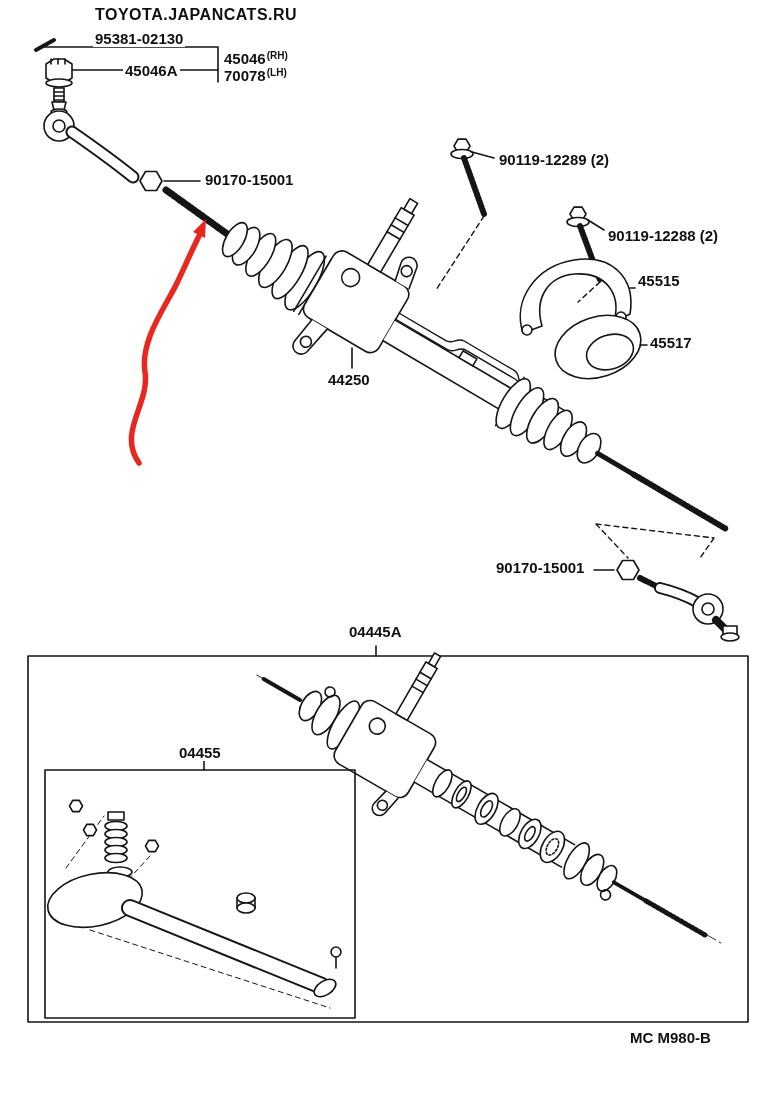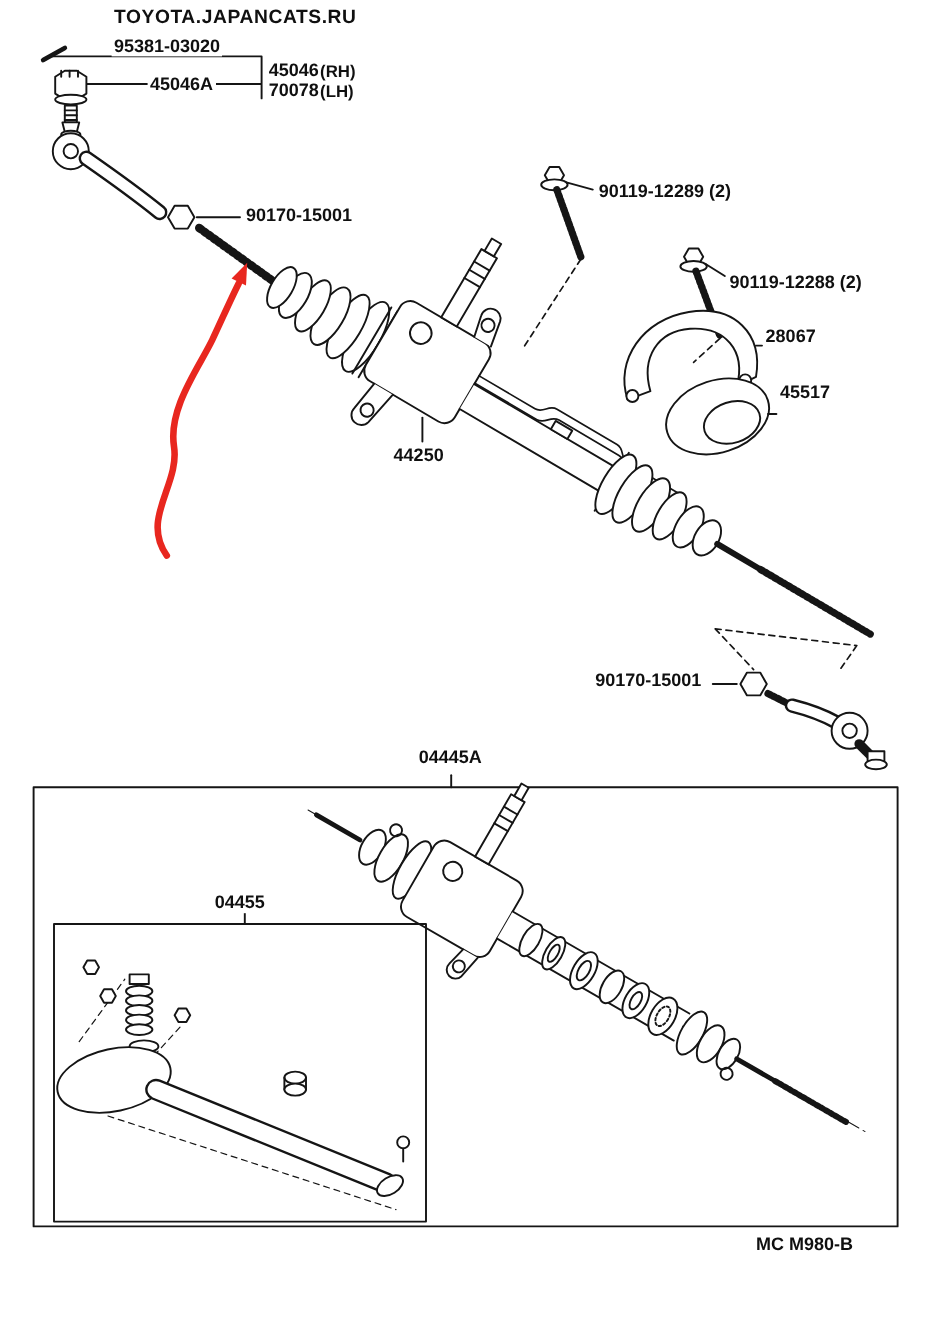"95381-03020" div.lbl { text: 95381-03020 -> 95381-02130 }
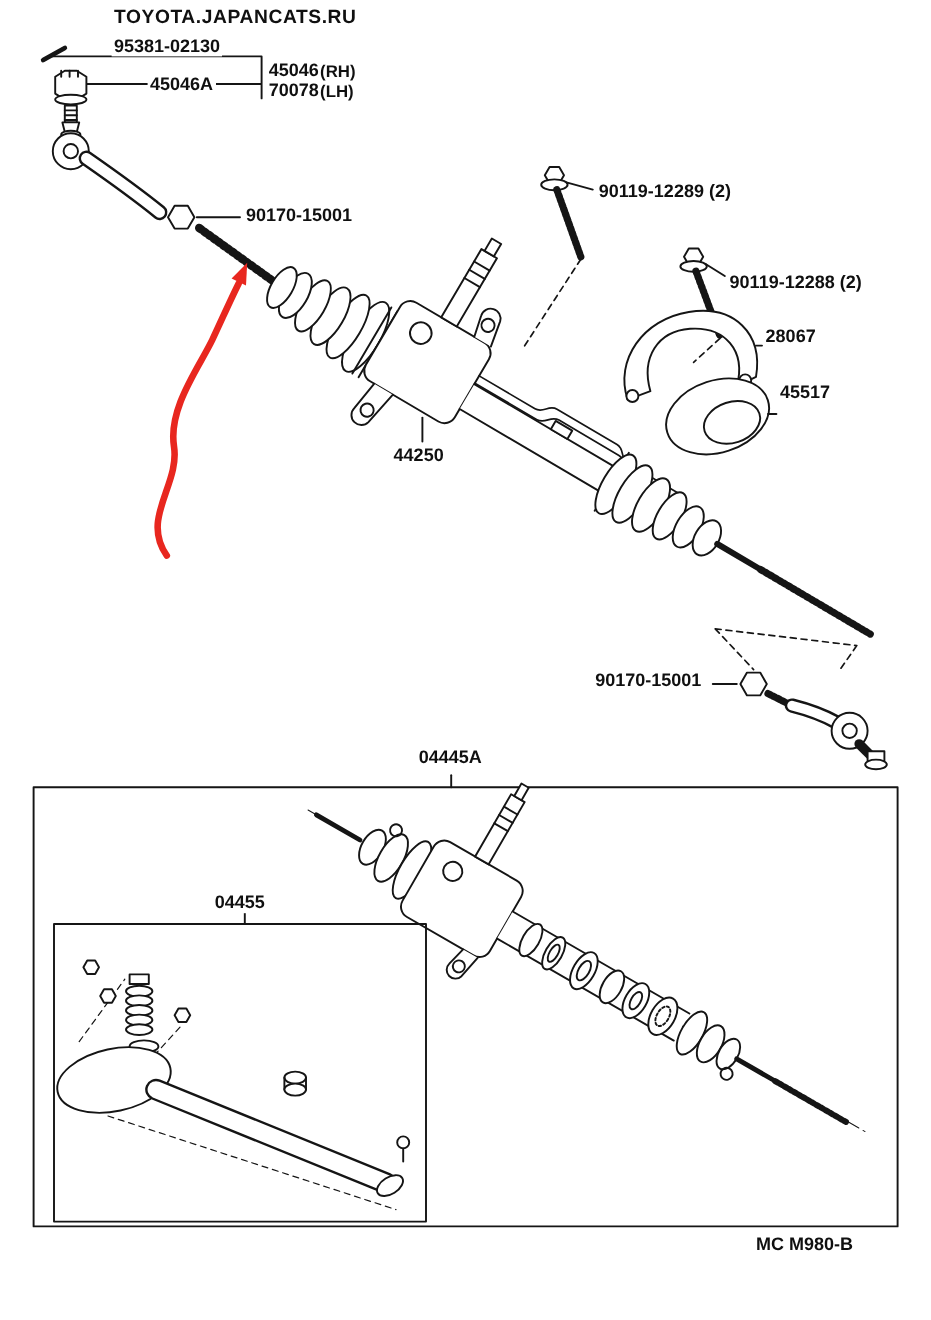"45046" .row { align-items: flex-end -> flex-start }
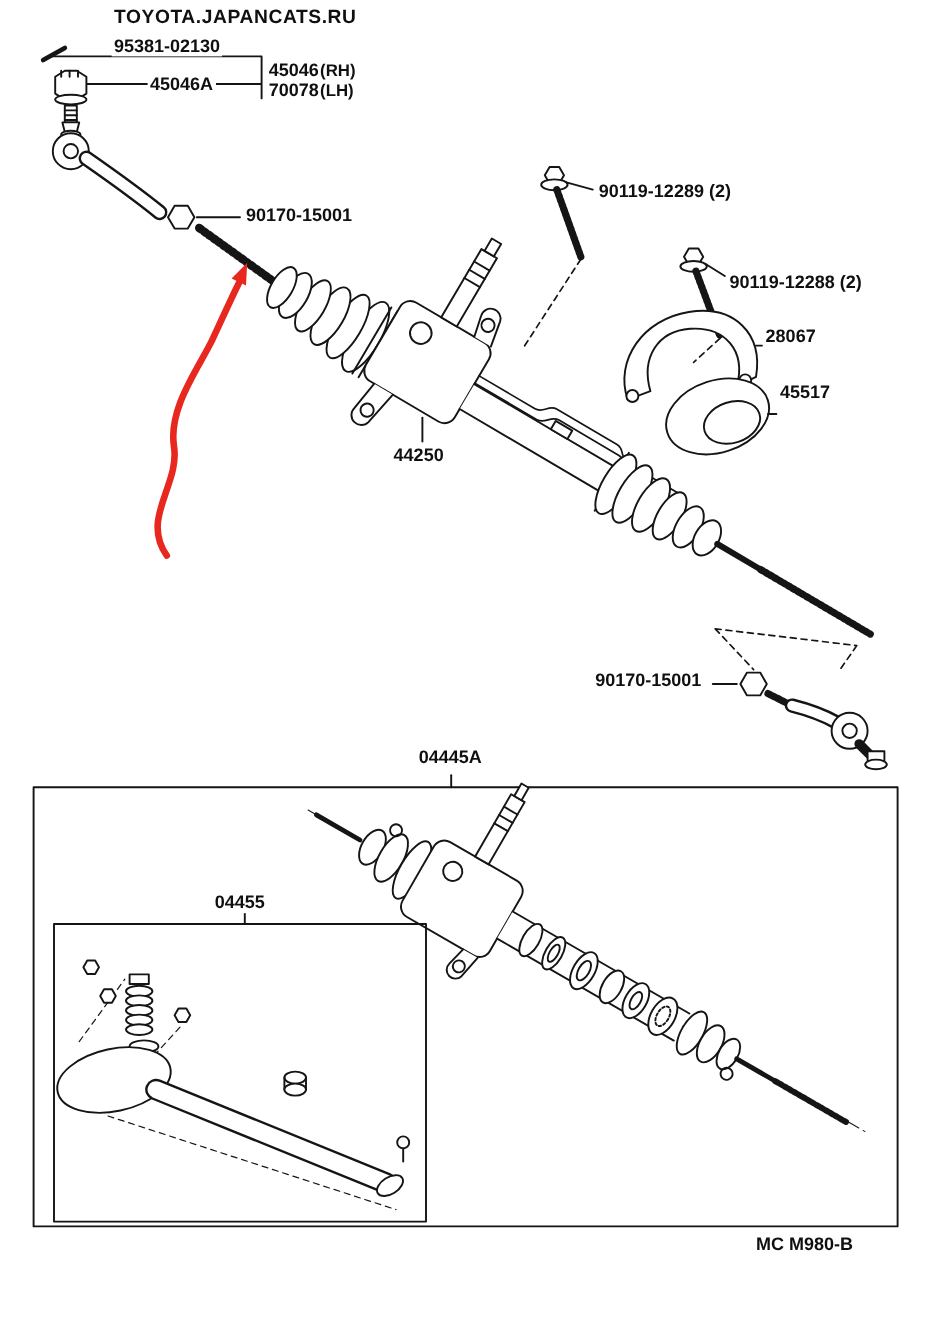"(RH)" .lbl .sfx { font-size: 14px -> 10px }
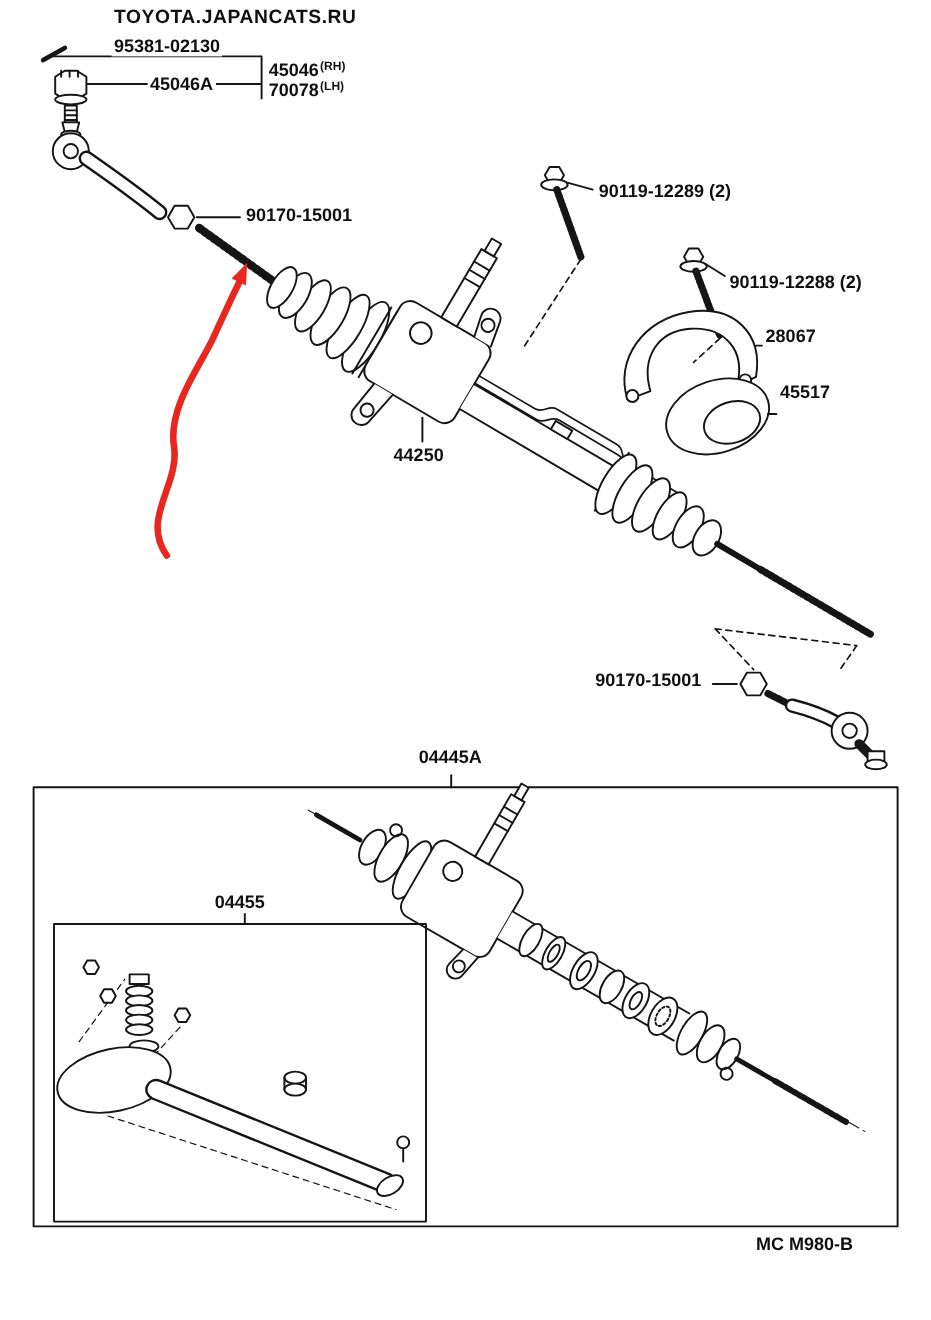"28067" div.lbl { text: 28067 -> 45515 }
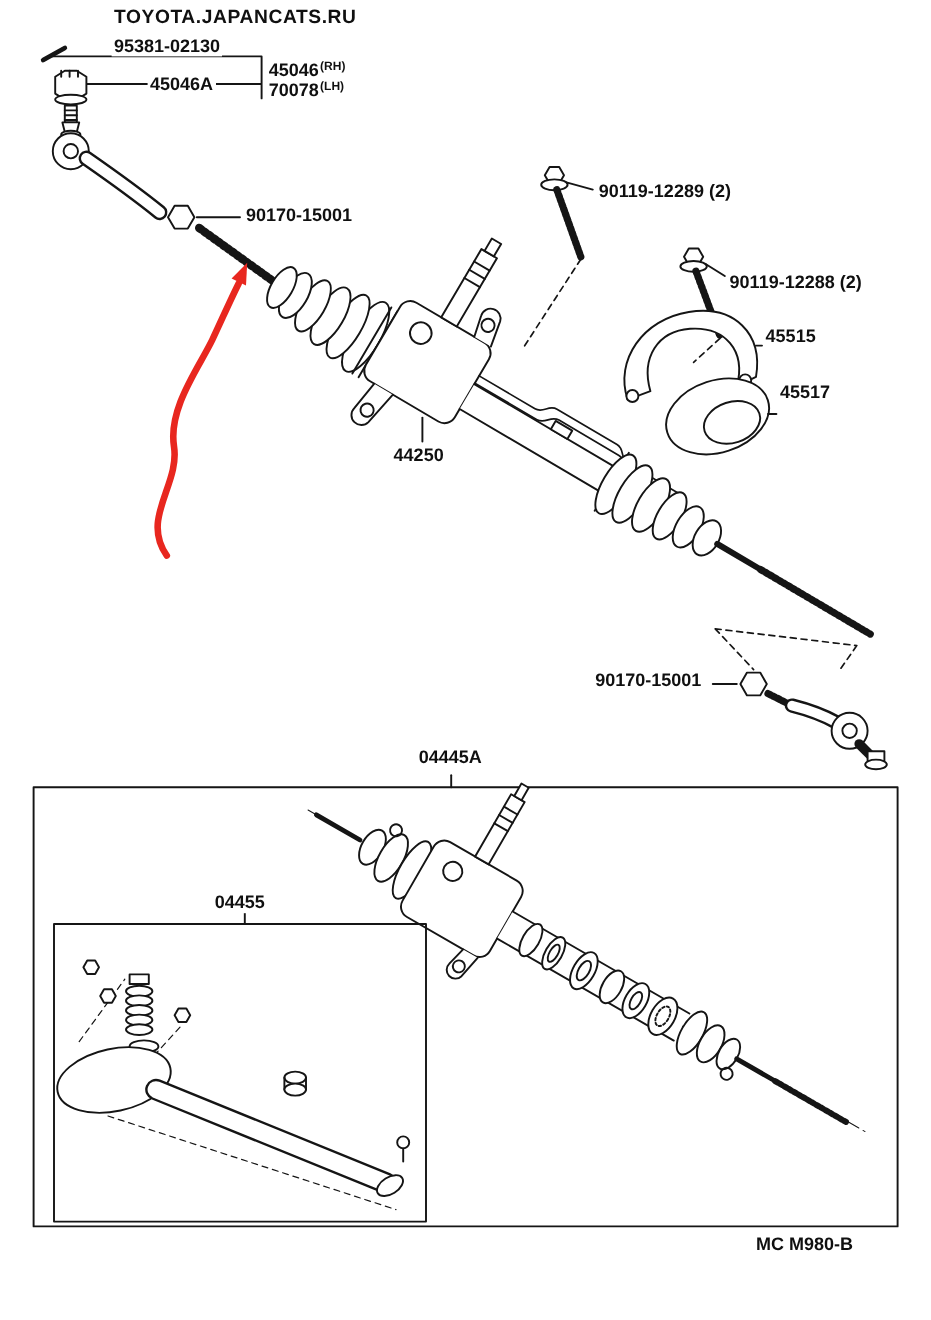"45517" div.lbl { top: 319px -> 334px }
